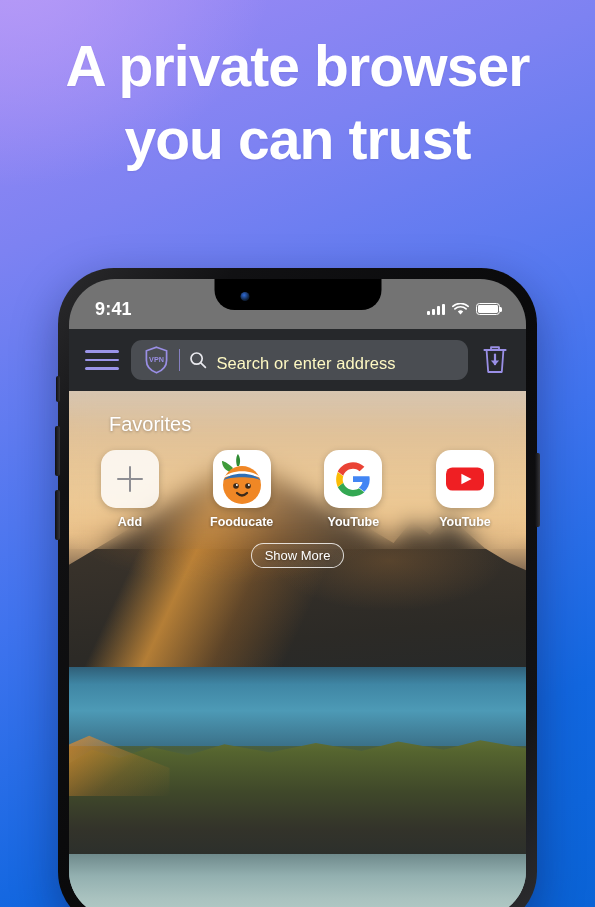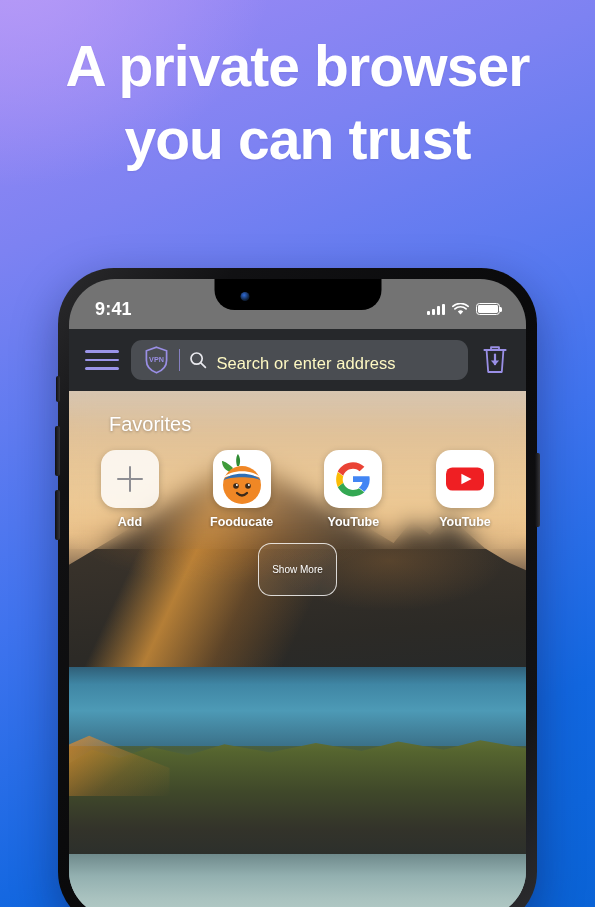"Show More" .show-more { font-size: 10px -> 13px; padding: 20px 13px -> 4px 13px }
